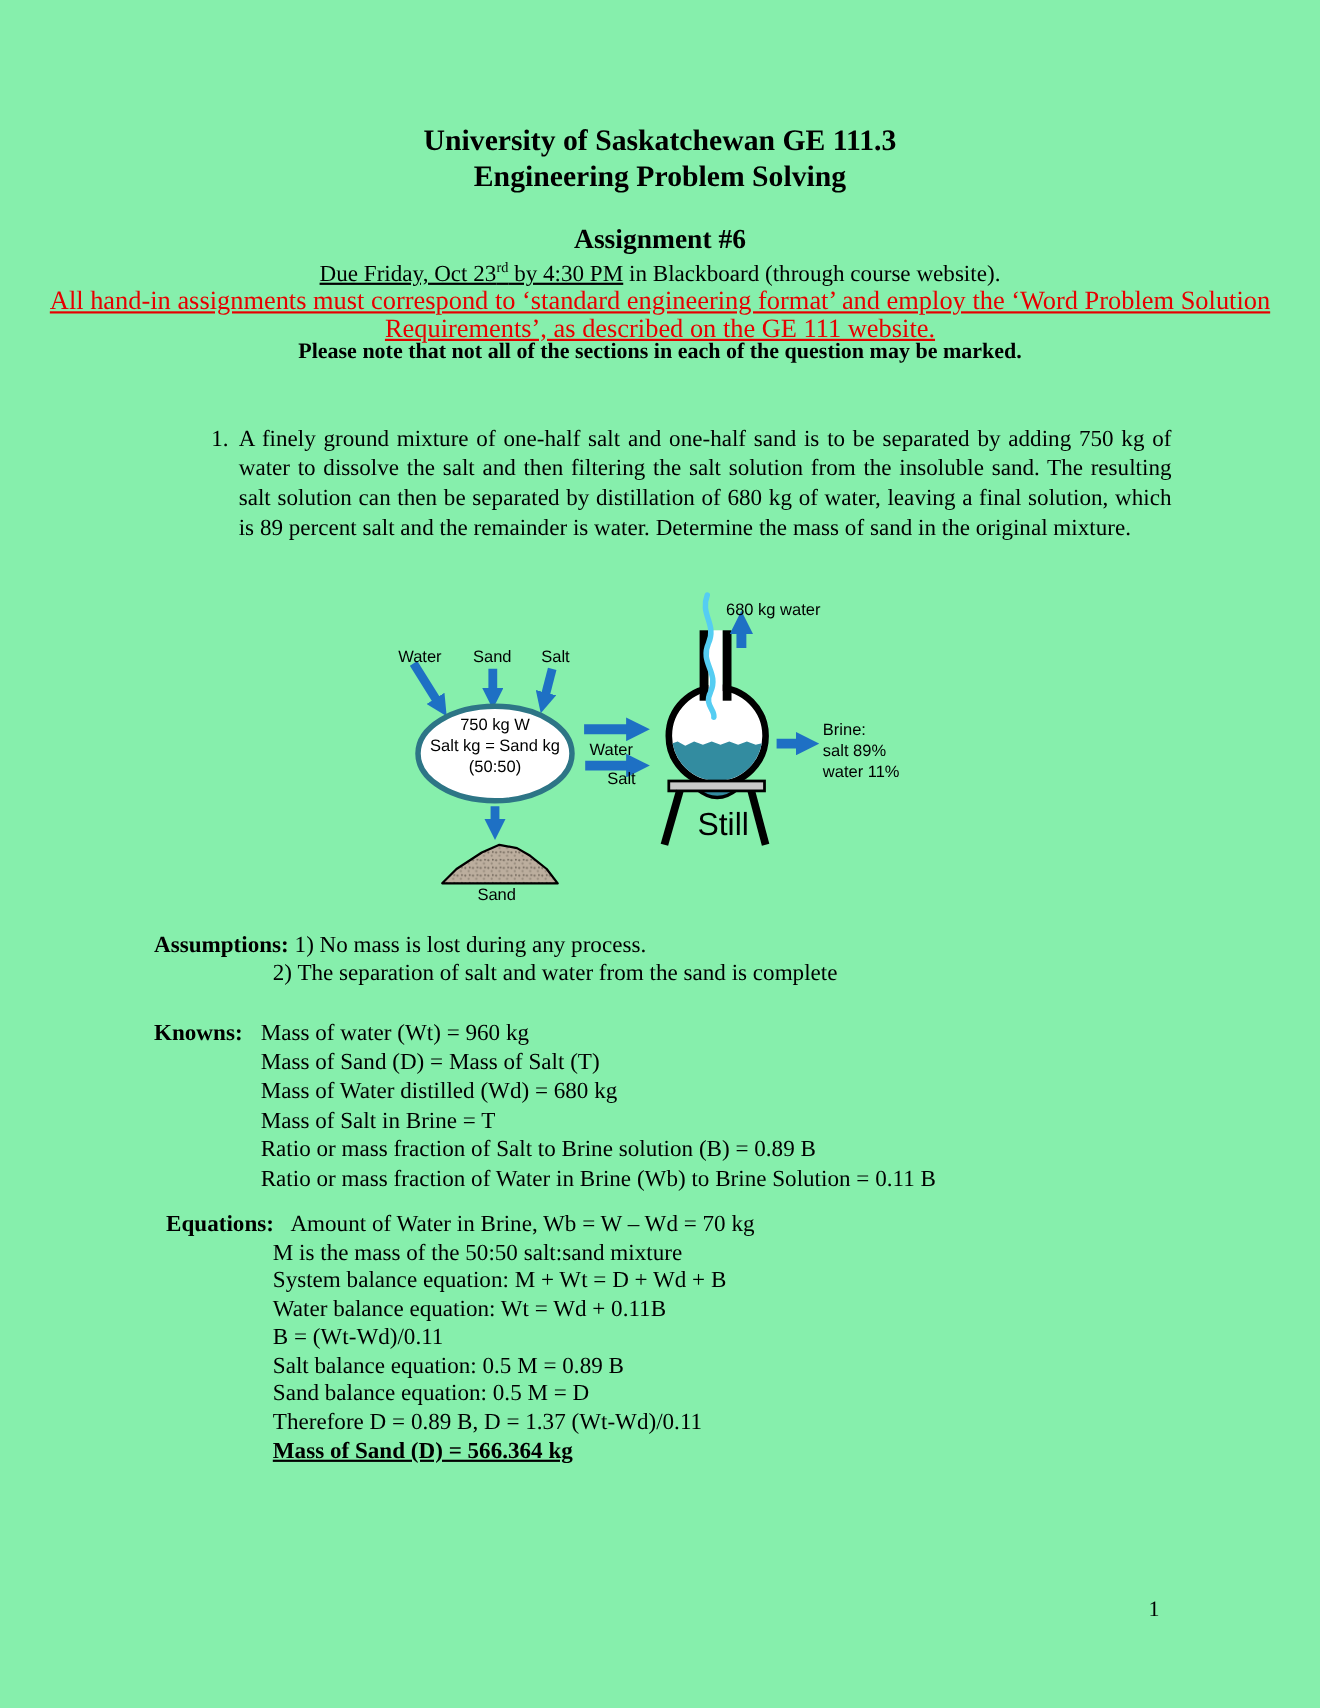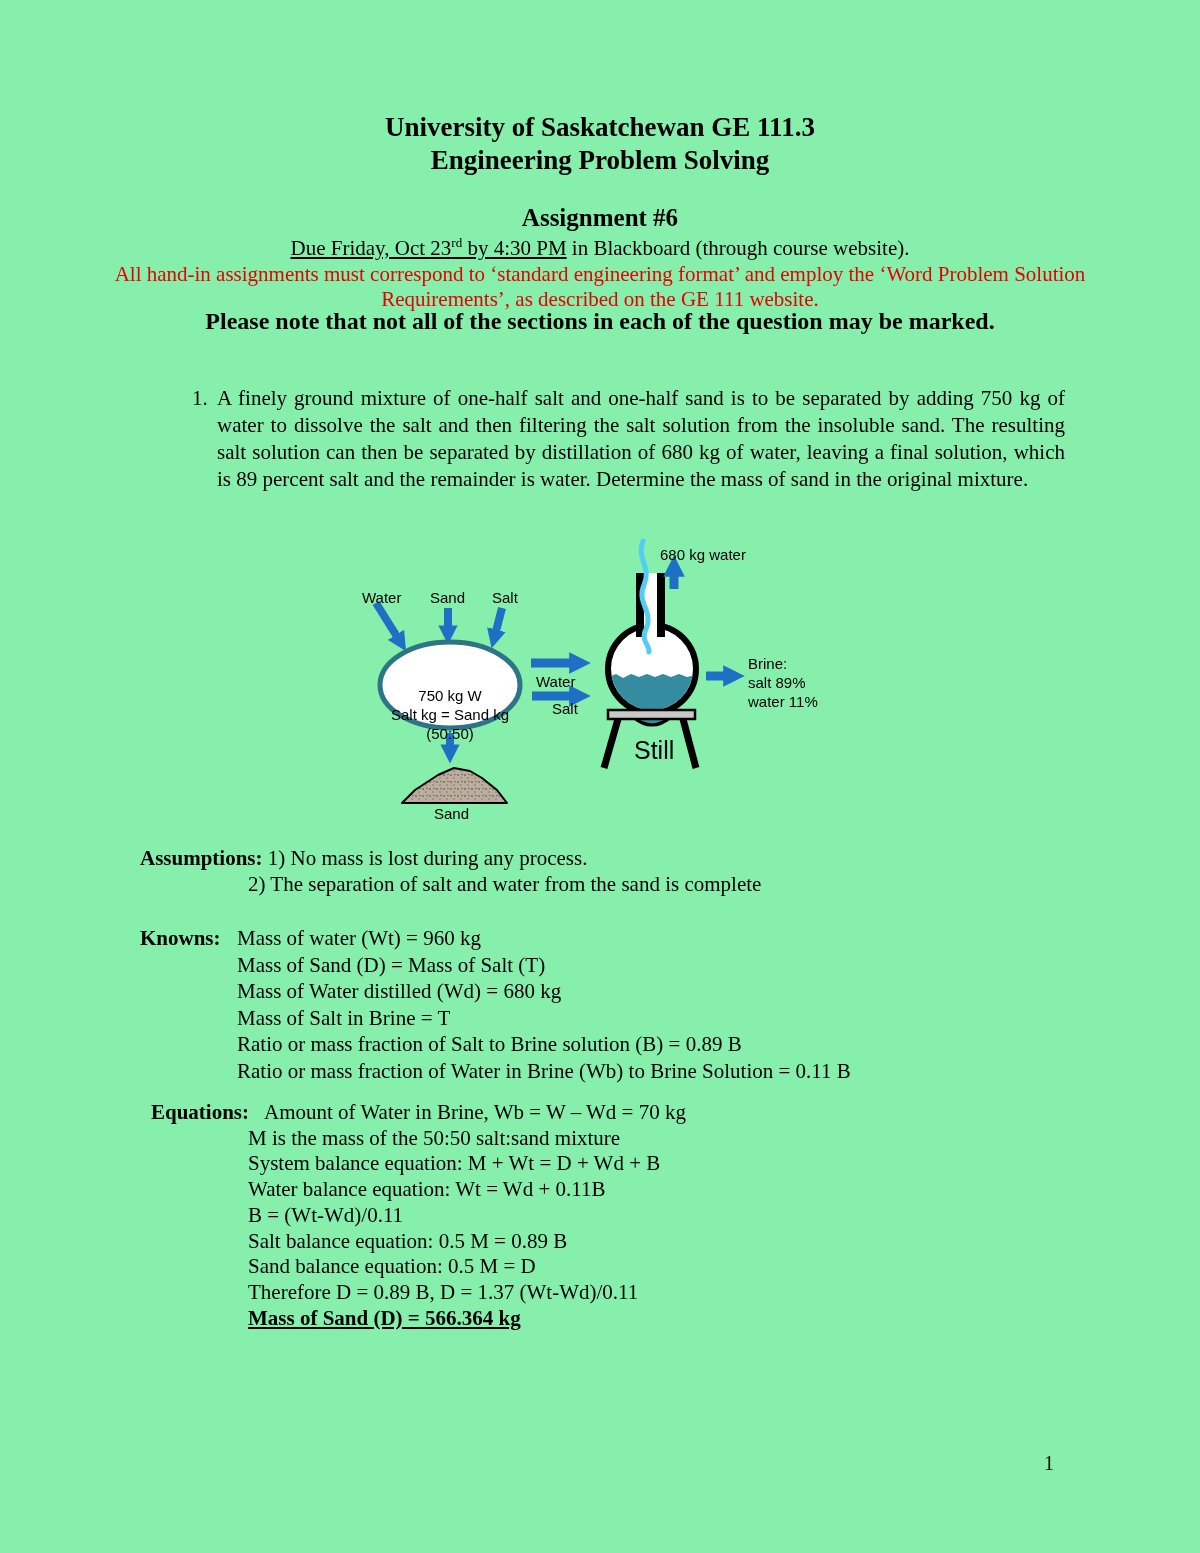"All hand-in assignments must correspond" .rednote { font-size: 21px -> 24px; text-decoration: none -> underline }
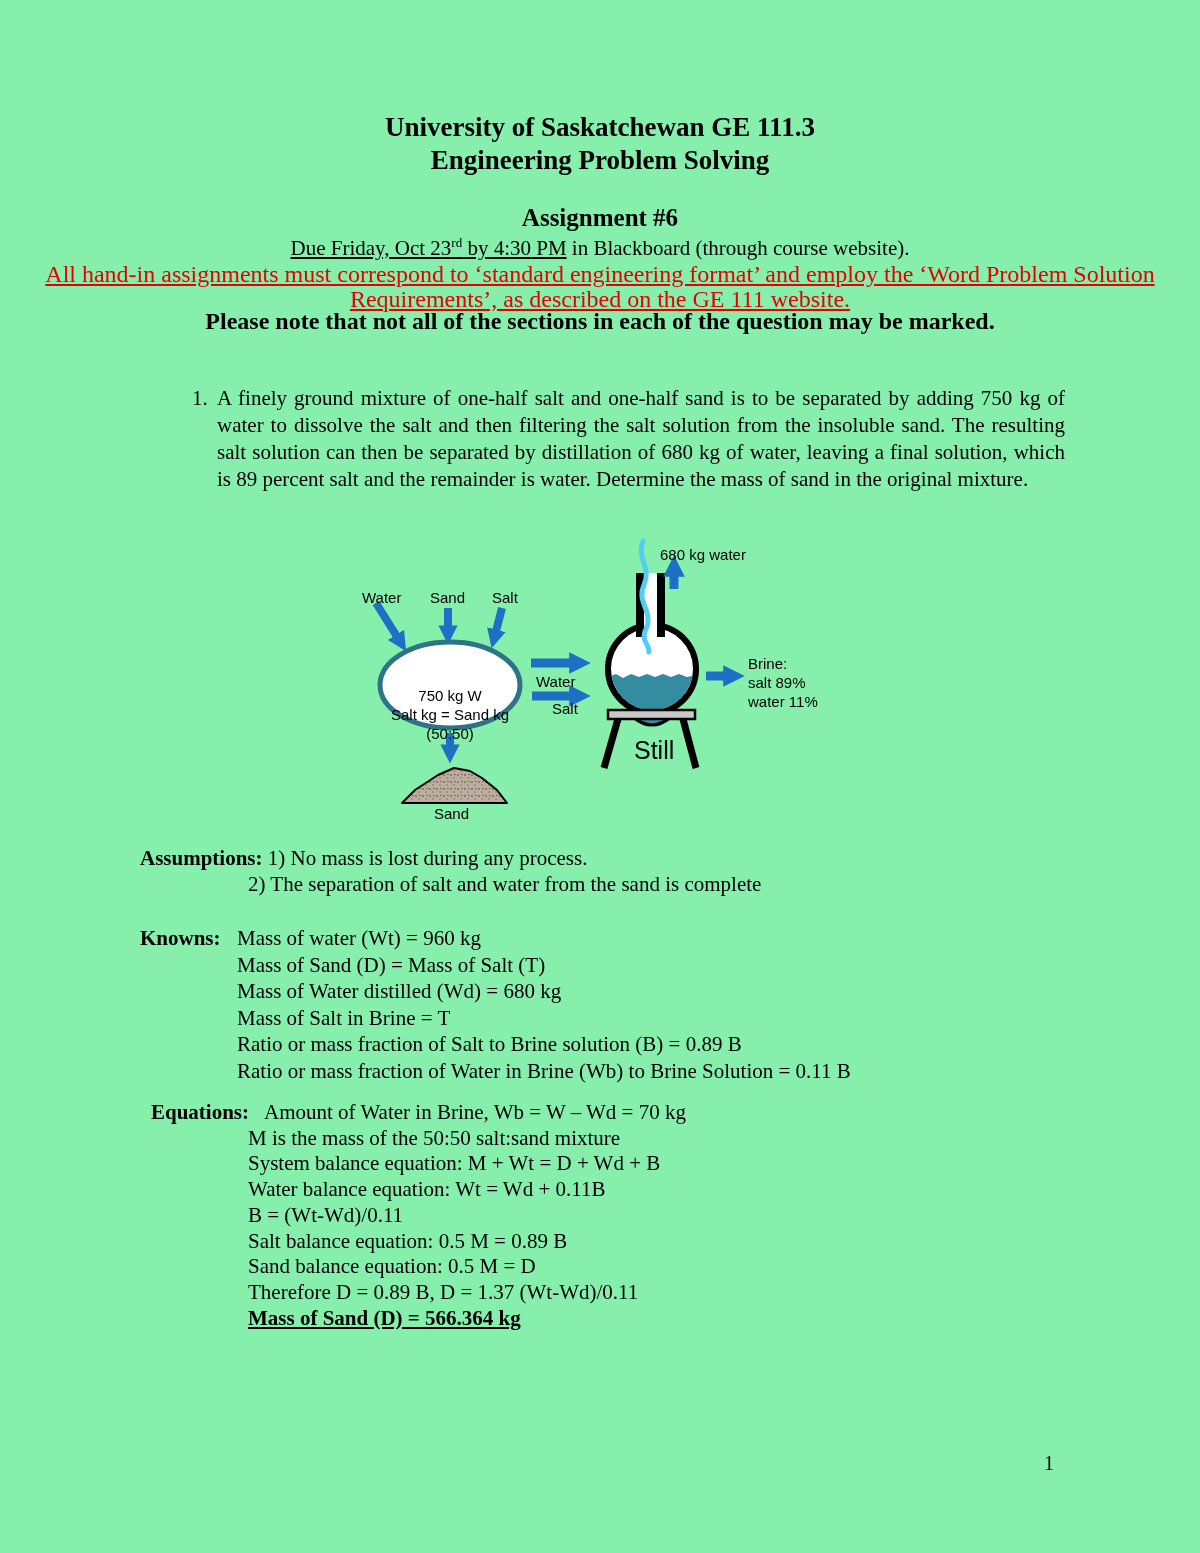"Please note that not all" .boldnote { font-size: 24px -> 20px }
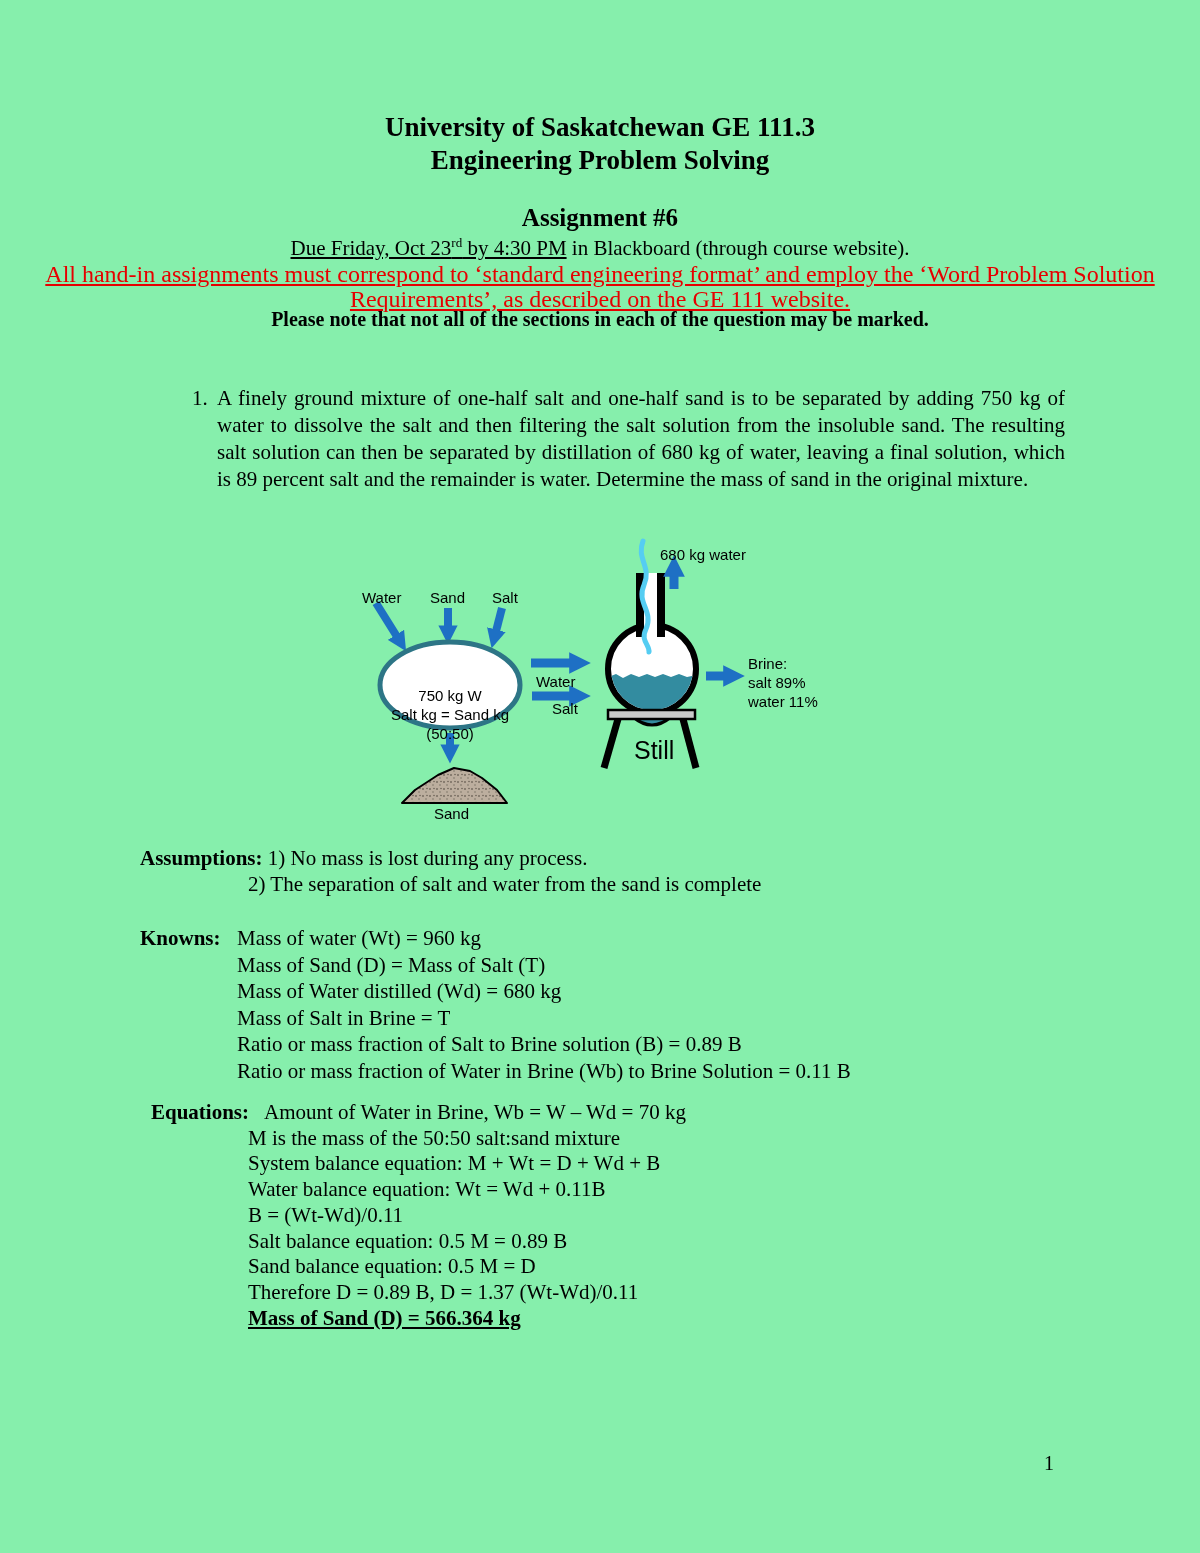"750 kg W" .mix { margin-top: 36px -> none }
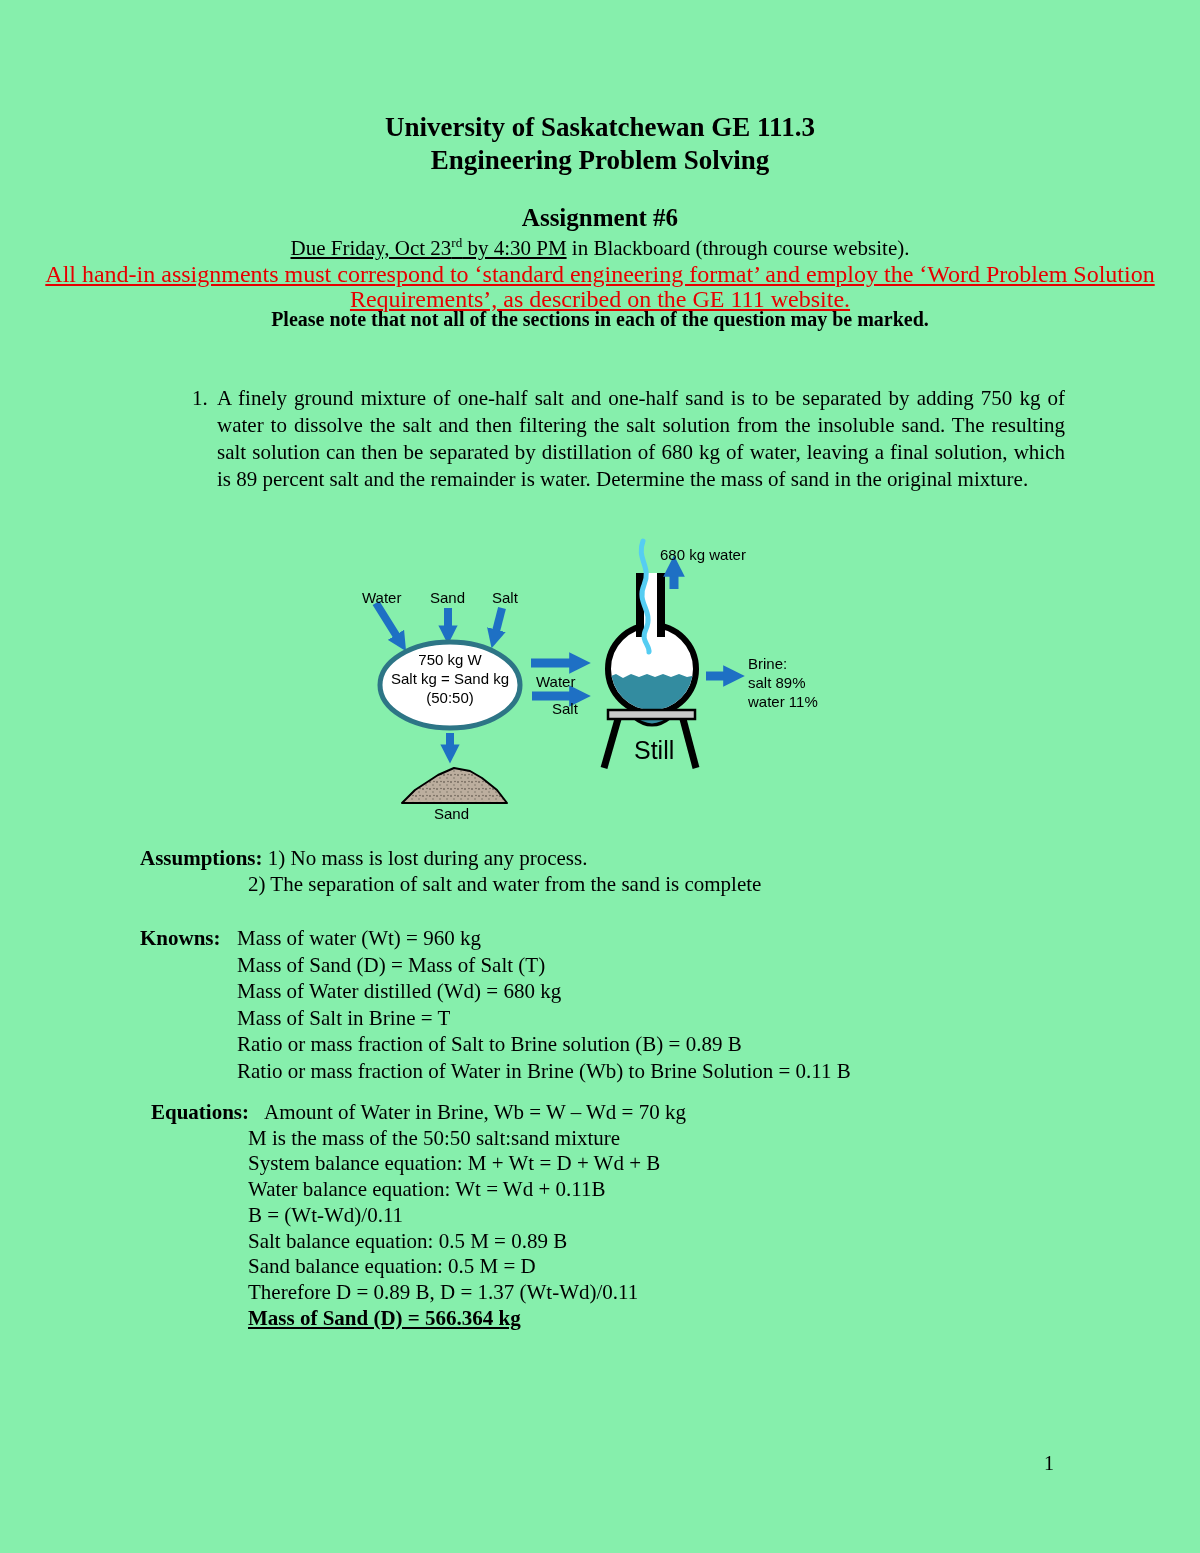"Still" .still-label { font-size: 25px -> 29px }
